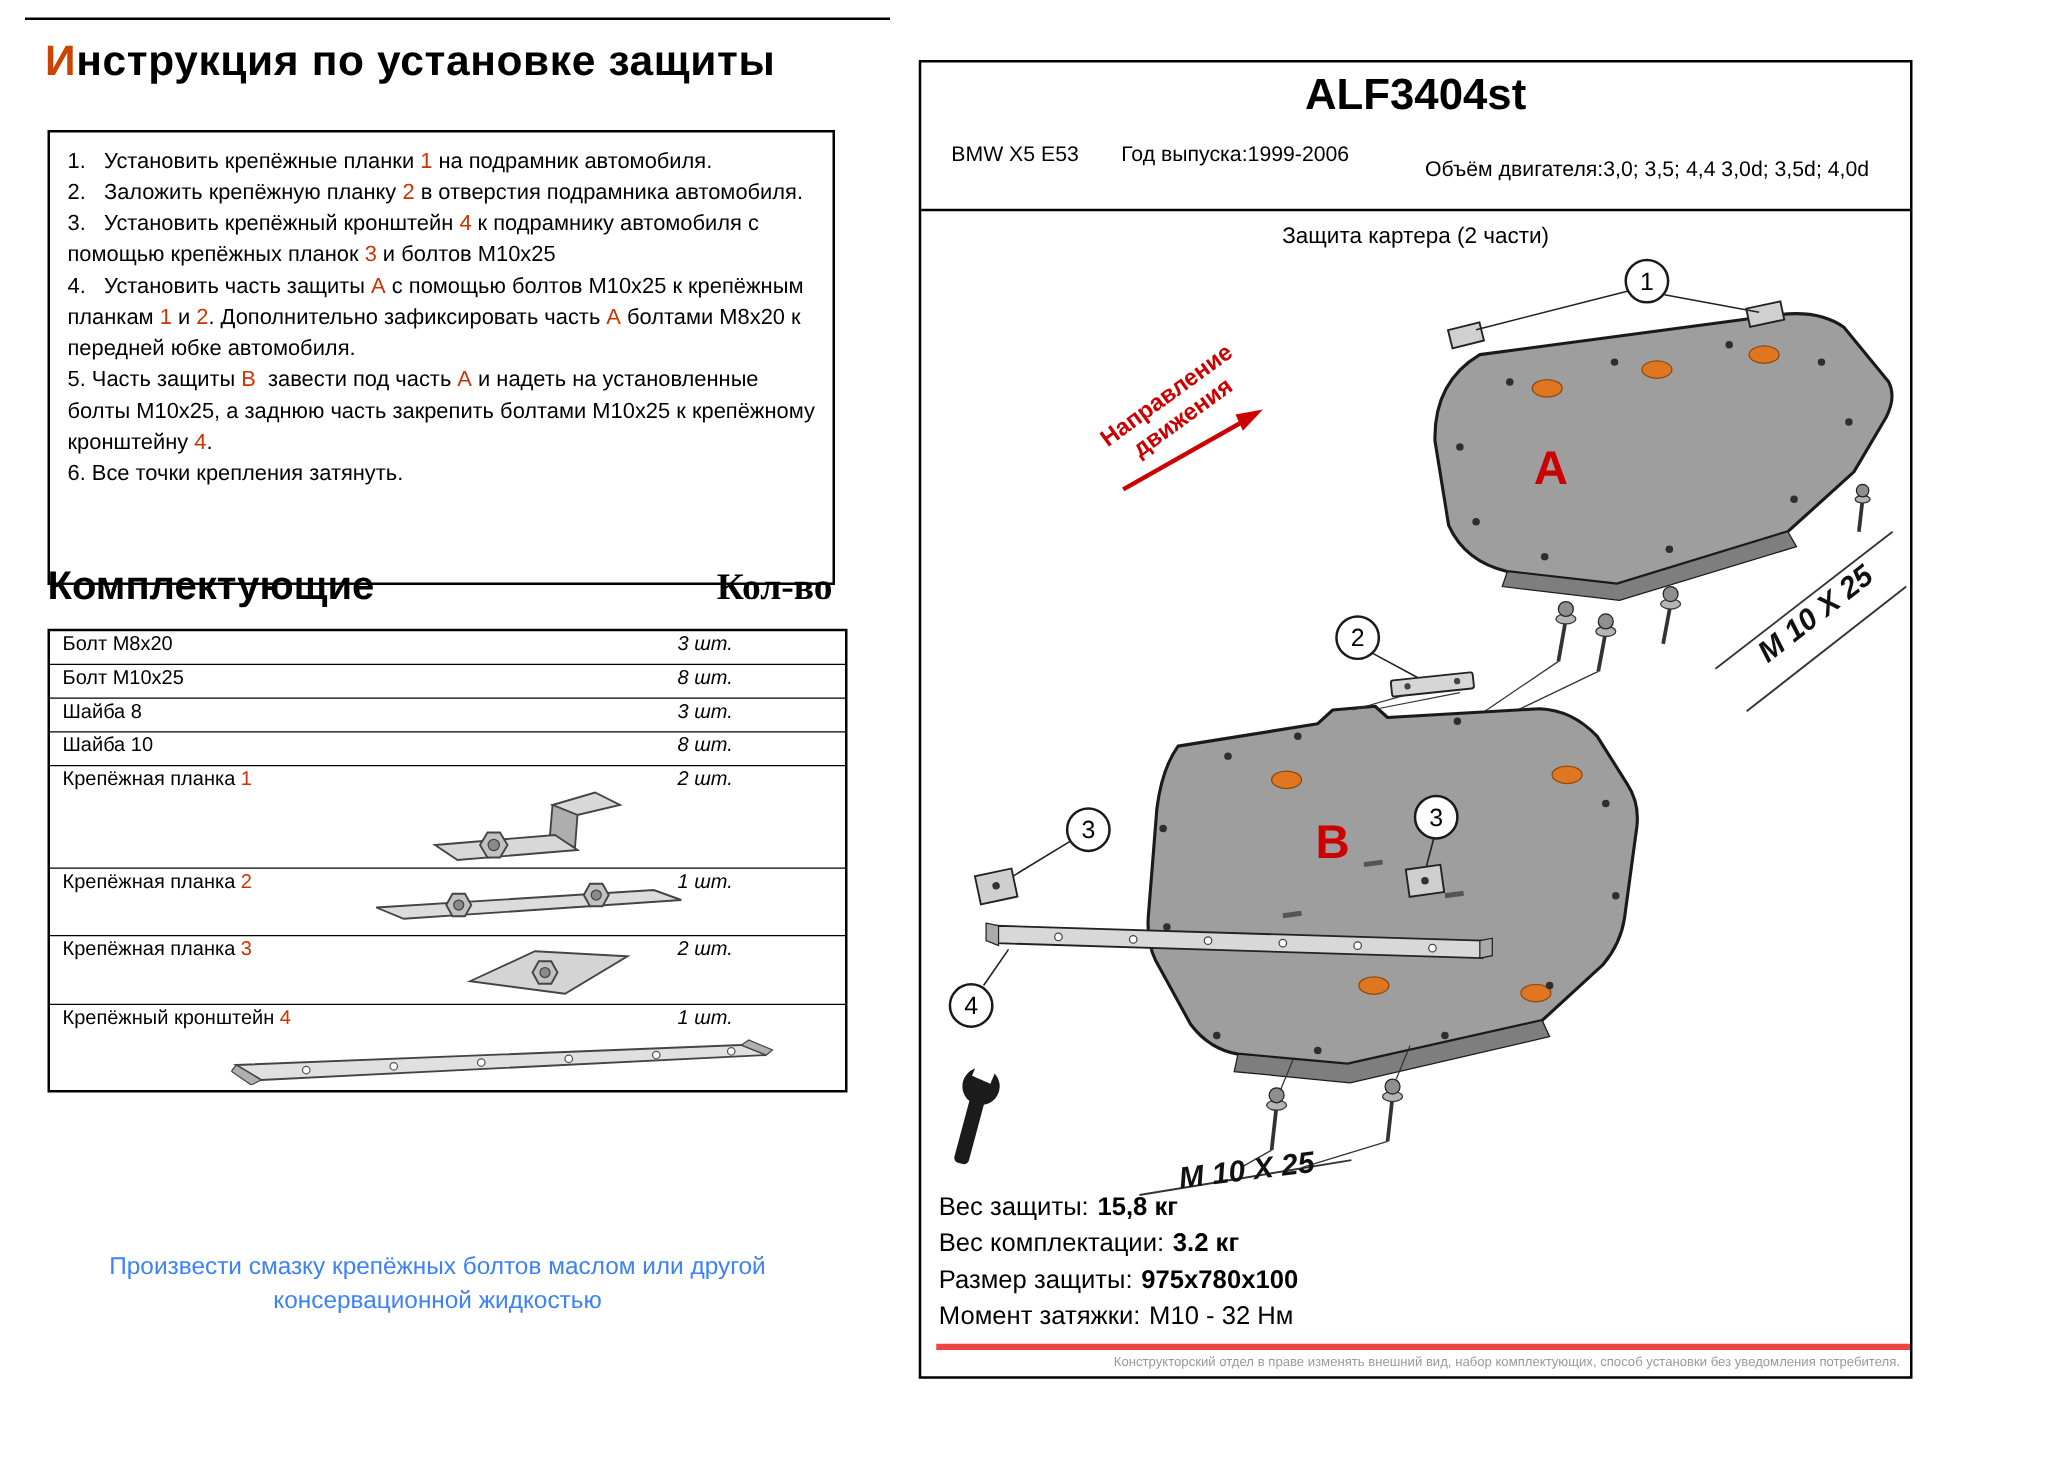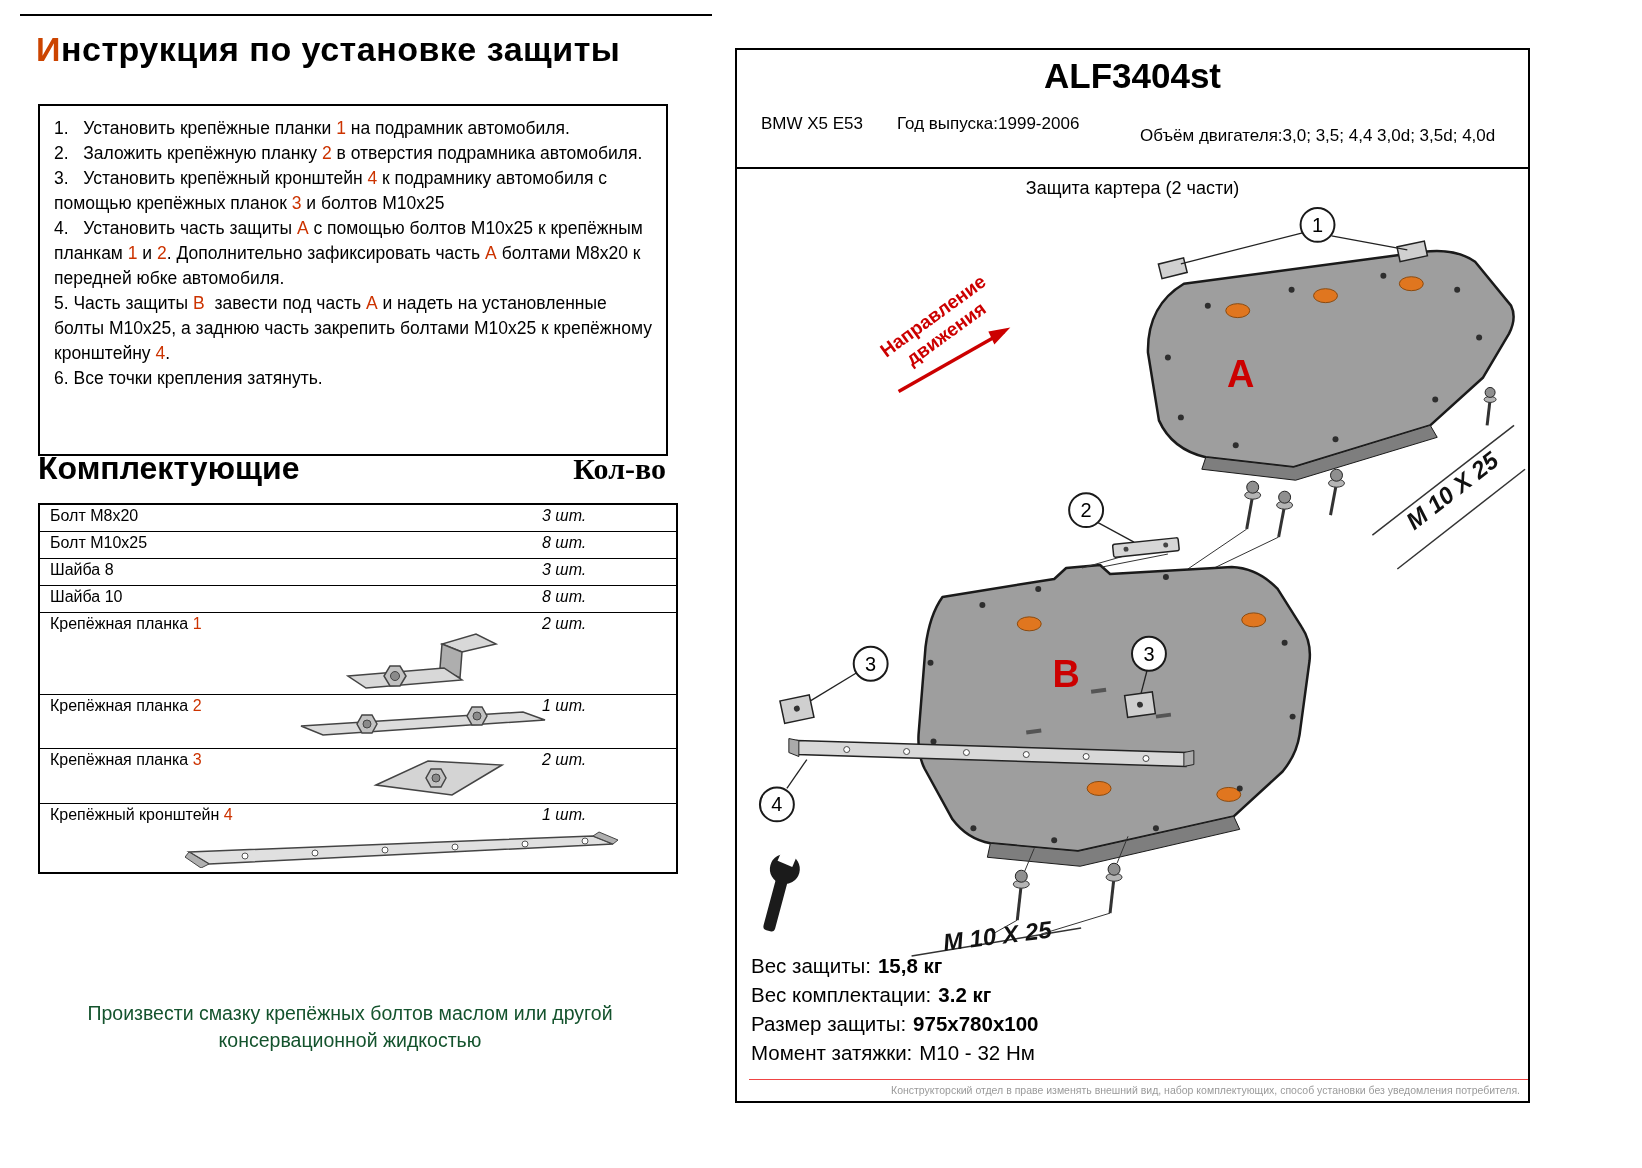"1. Установить крепёжные планки 1" .instructions-box { padding: 10px 14px 16px 14px -> 10px 14px 28px 14px }
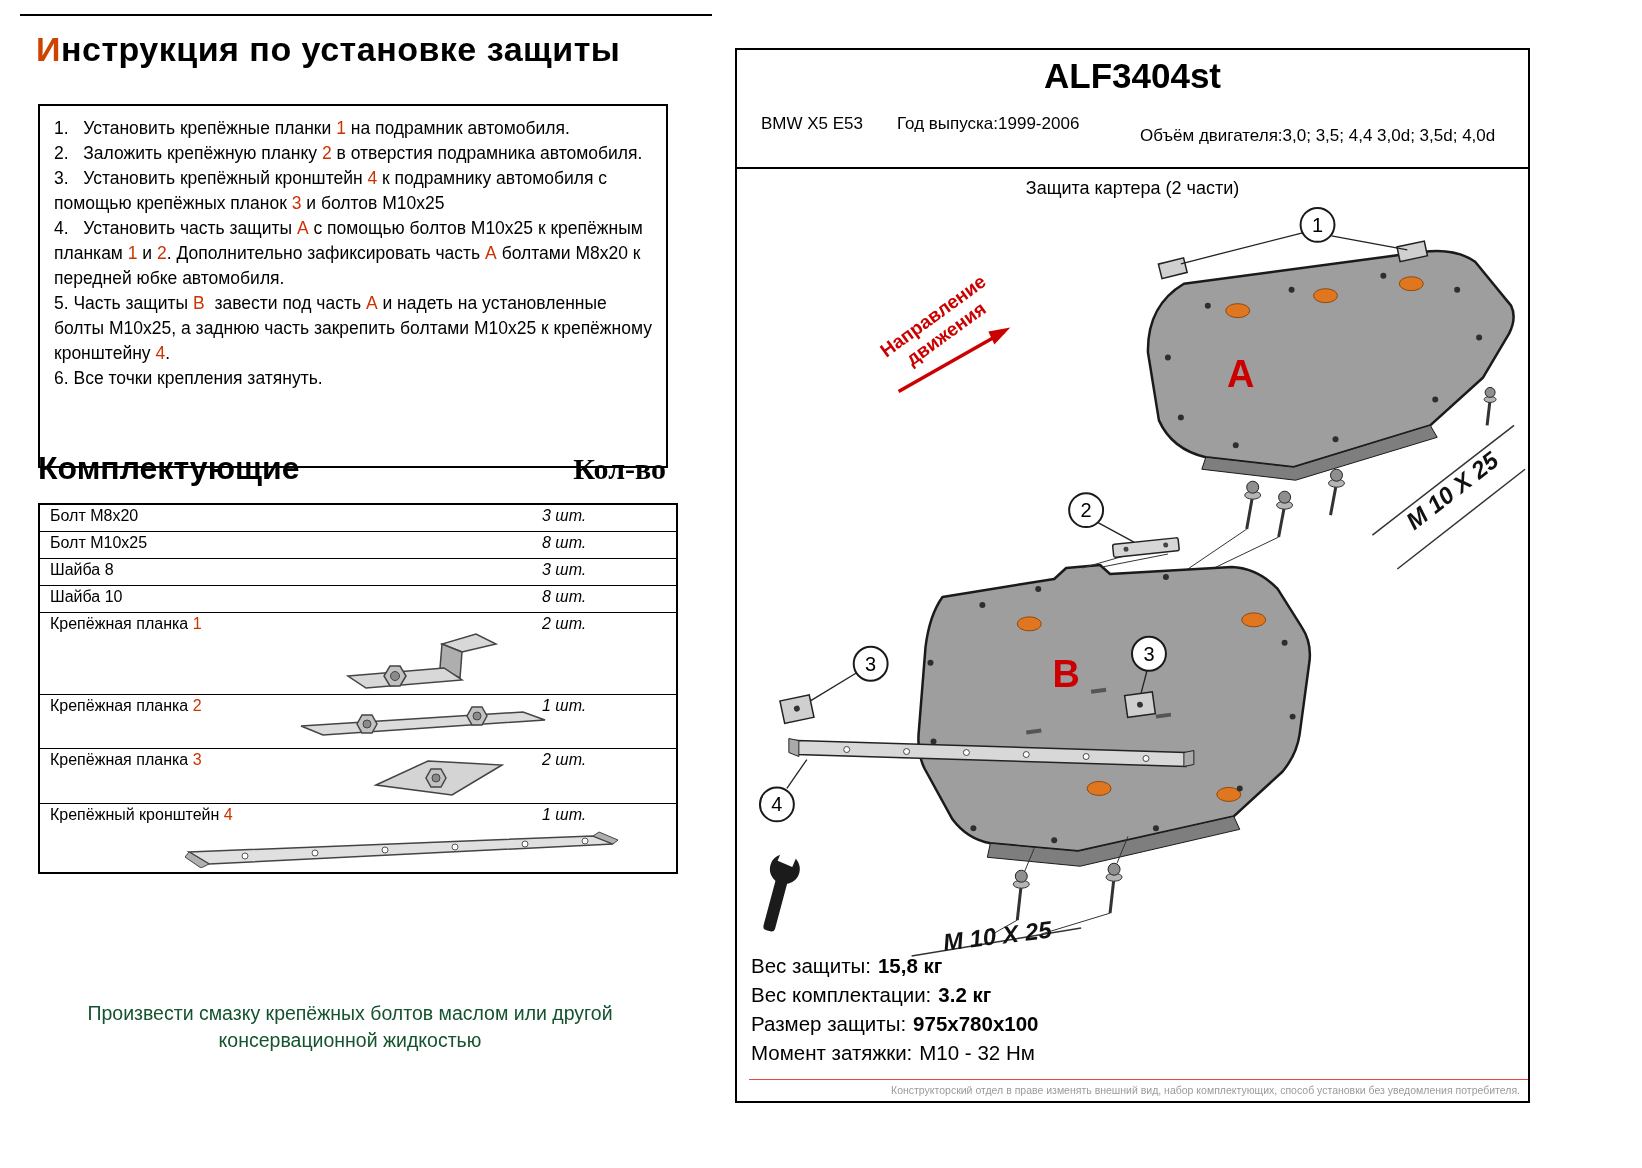"Произвести смазку крепёжных болтов" .note { color: #14532d -> #3b82f6 }
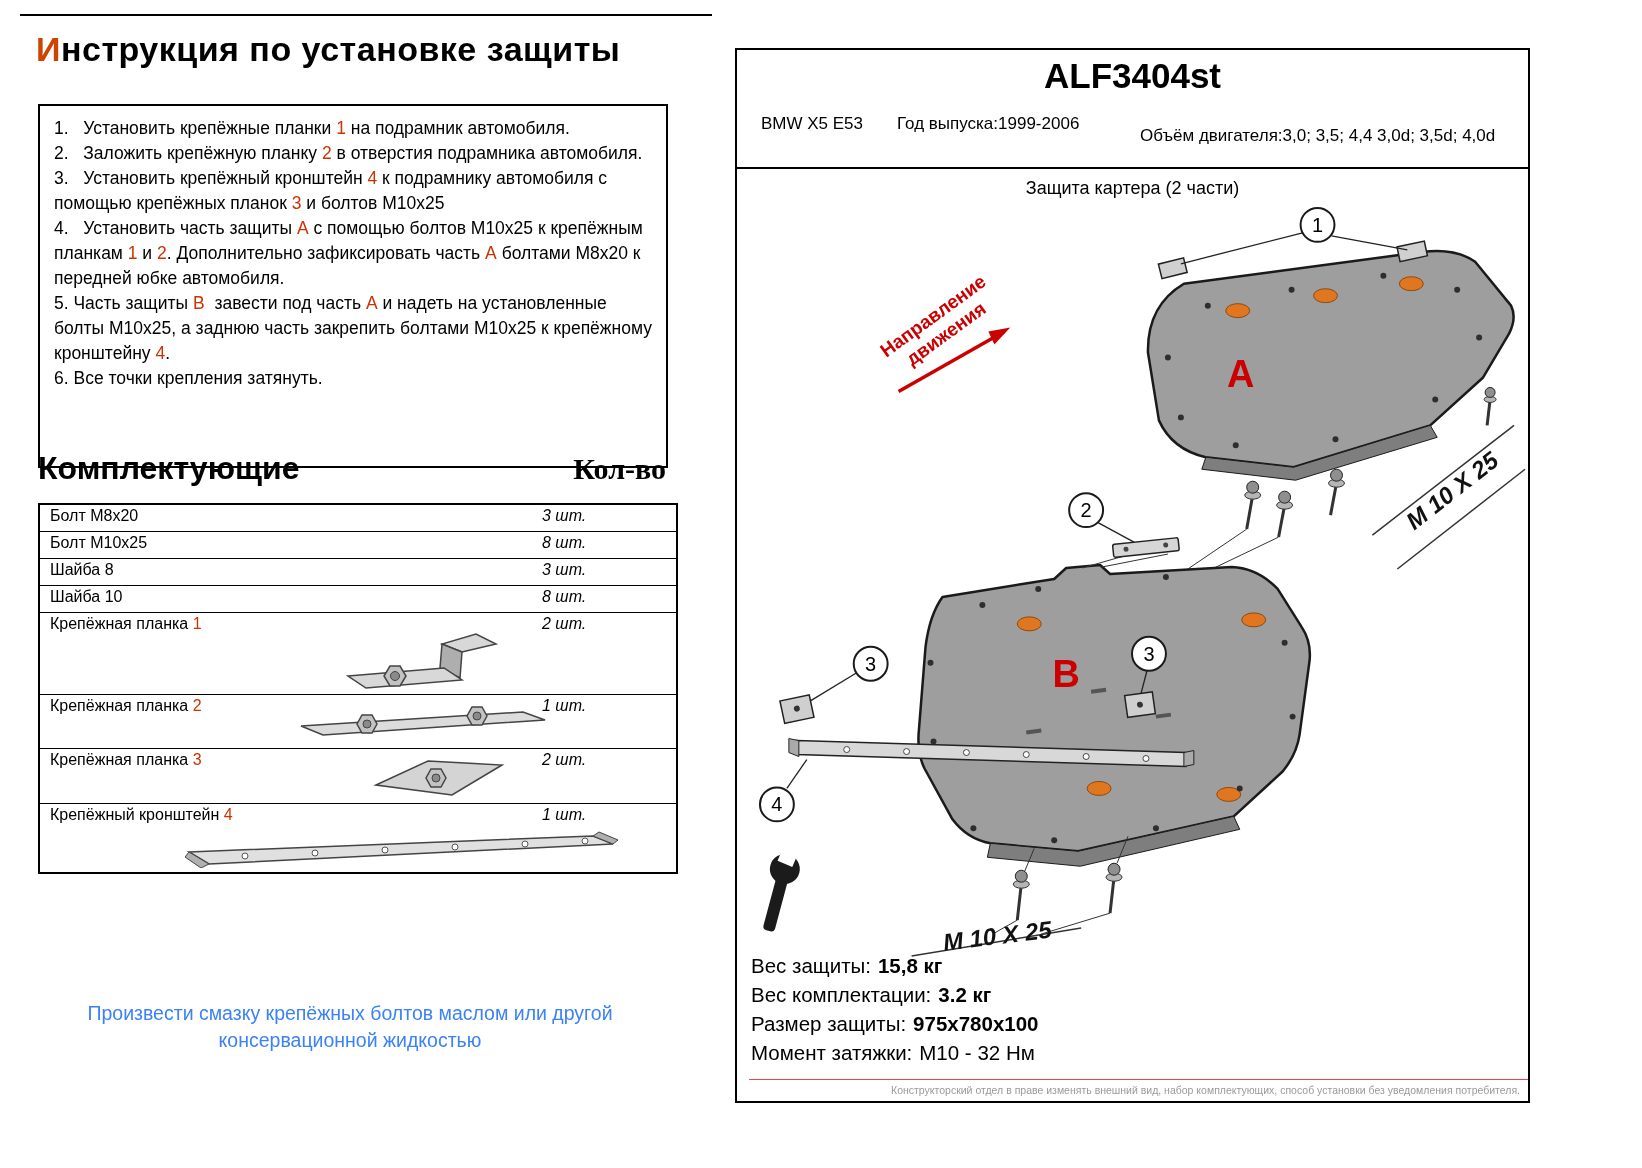"Конструкторский отдел в праве изменять" .panel-footer { border-top: 1px solid #ef4444 -> 5px solid #ef4444 }
